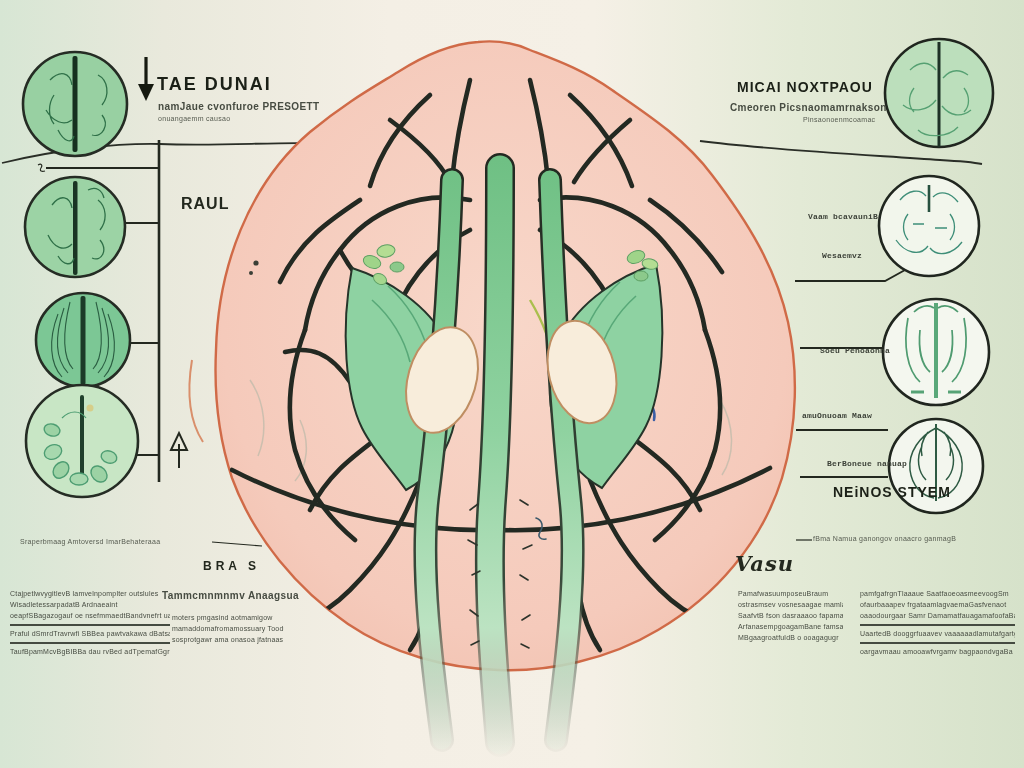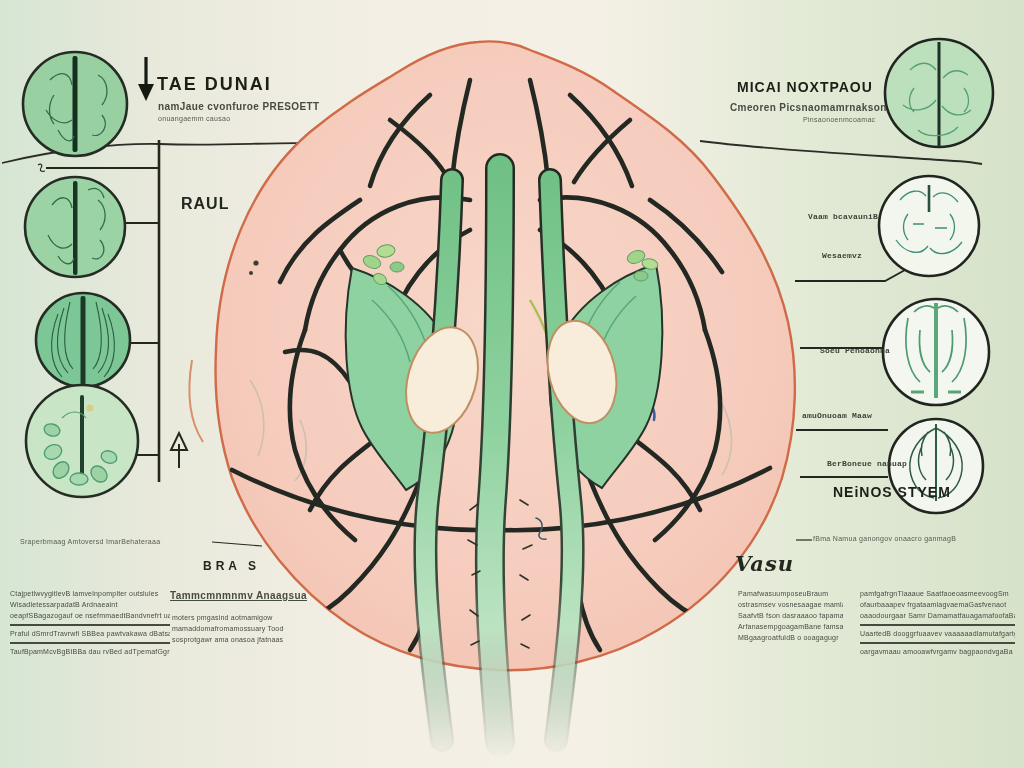"Tammcmnmnmv Anaagsua" div.lbl { left: 170px -> 162px; text-decoration: underline -> none }
